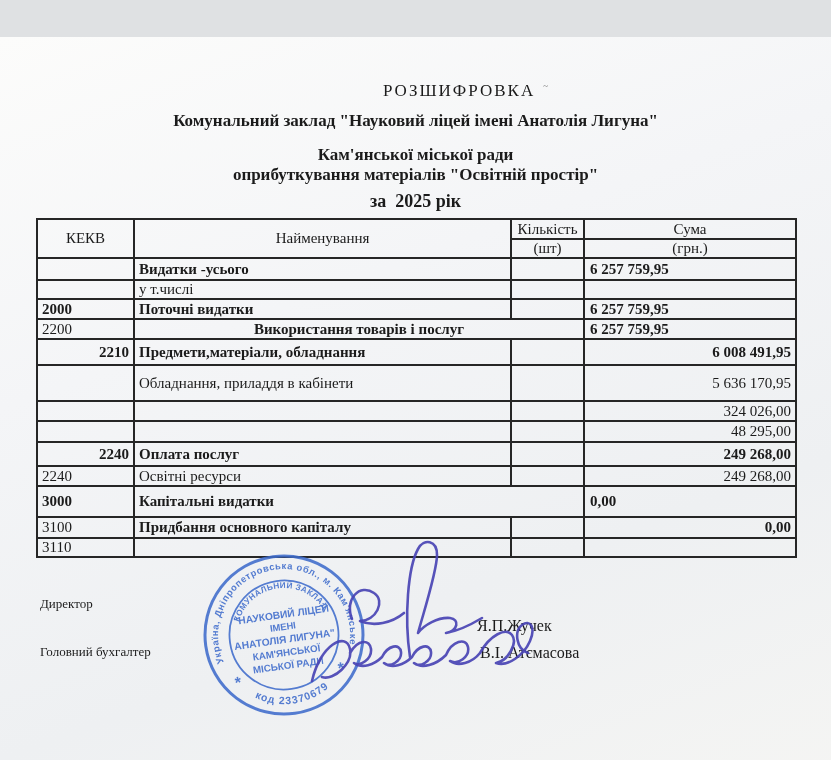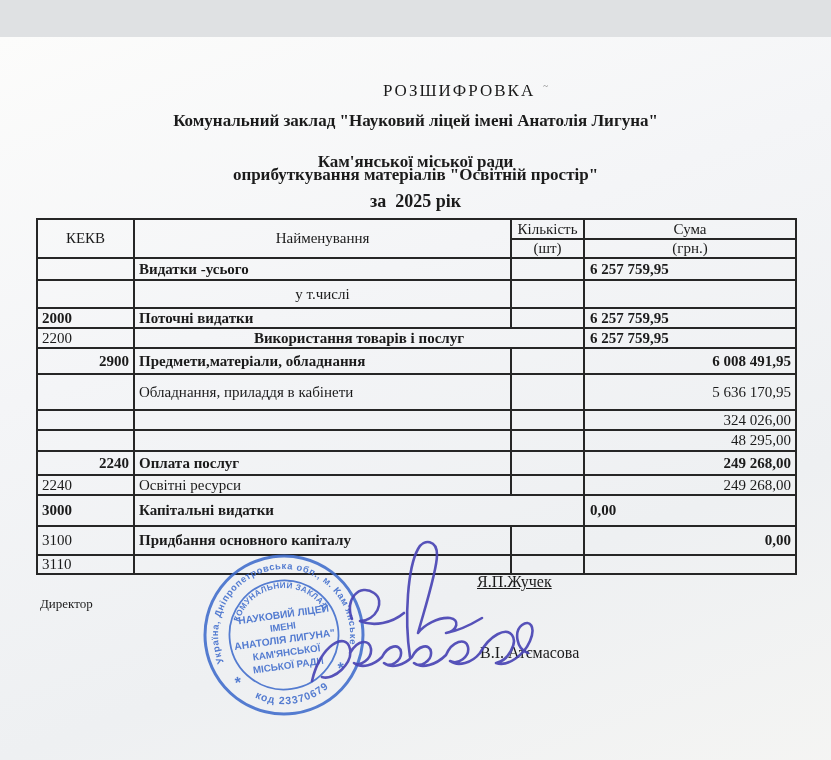"Кам'янської міської ради" .sub2 { top: 115px -> 108px }
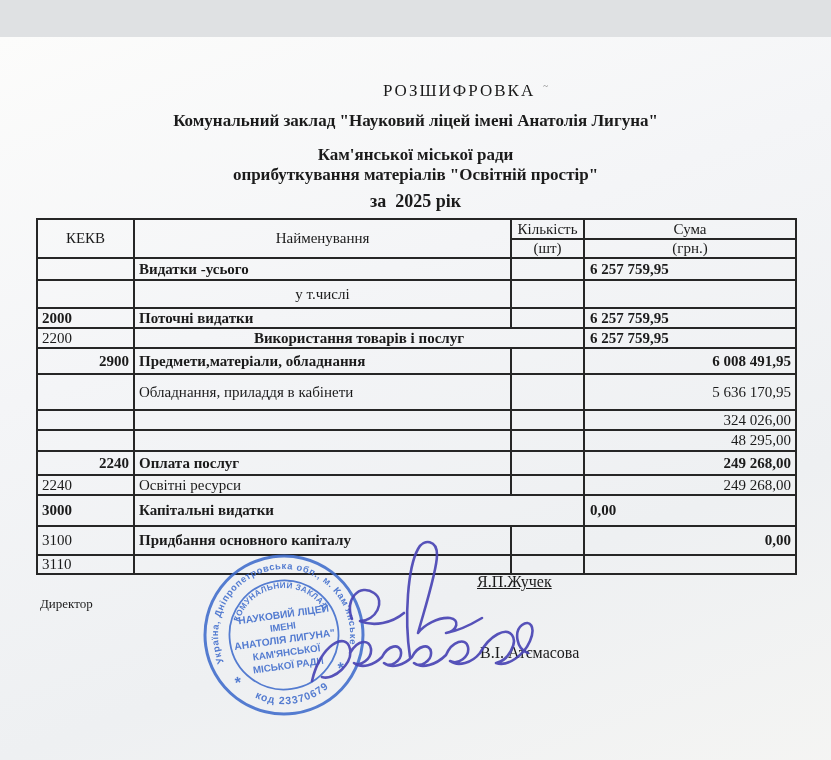"у т.числі" tr { height: 28px -> 19px; text-align: center -> none }
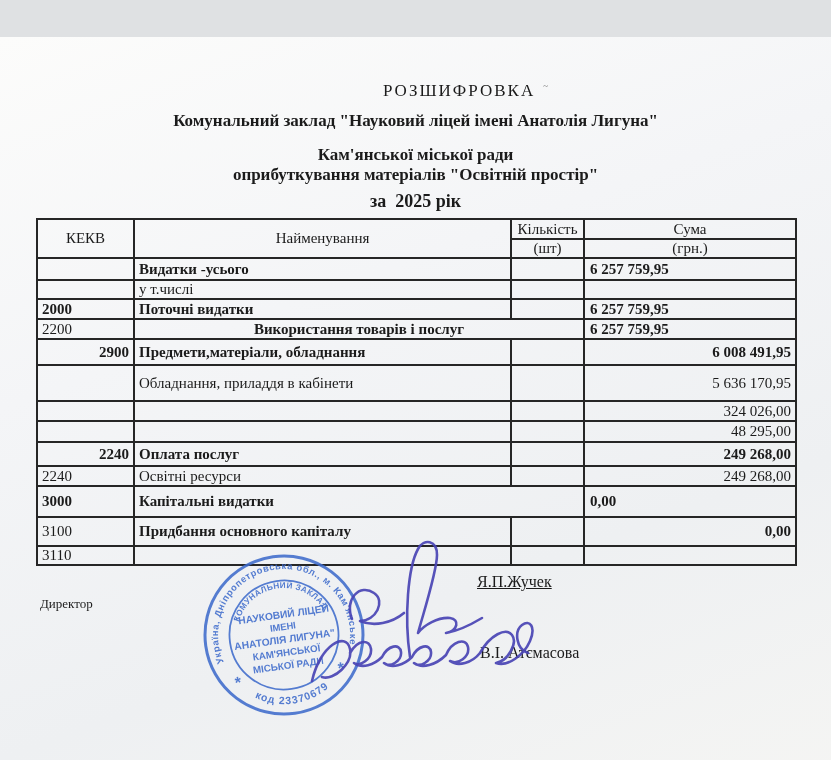"2900" td.c-kekv { text: 2900 -> 2210 }
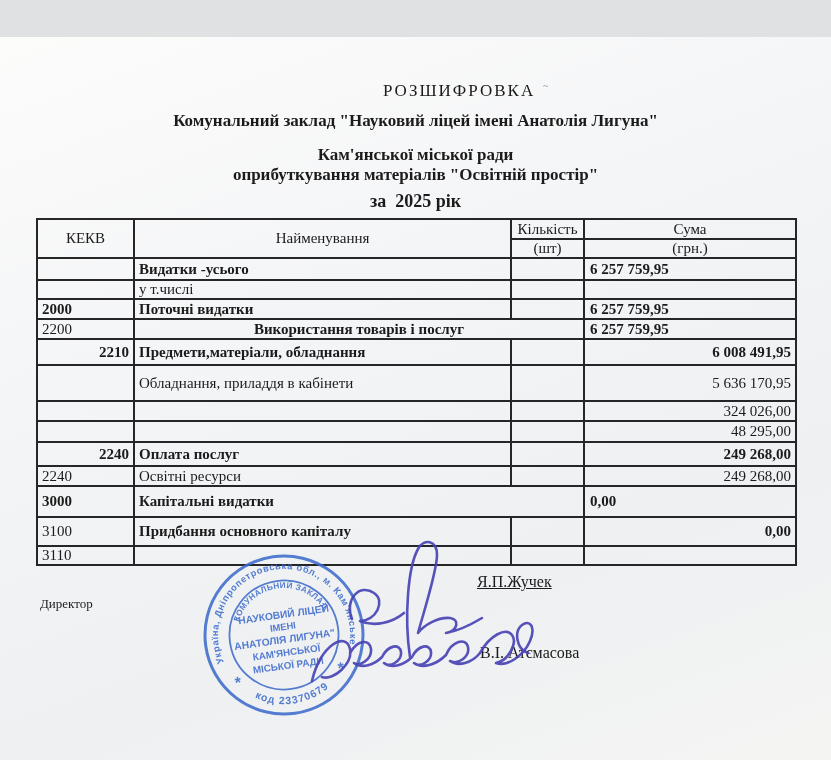"3100" tr { height: 29px -> 21px }
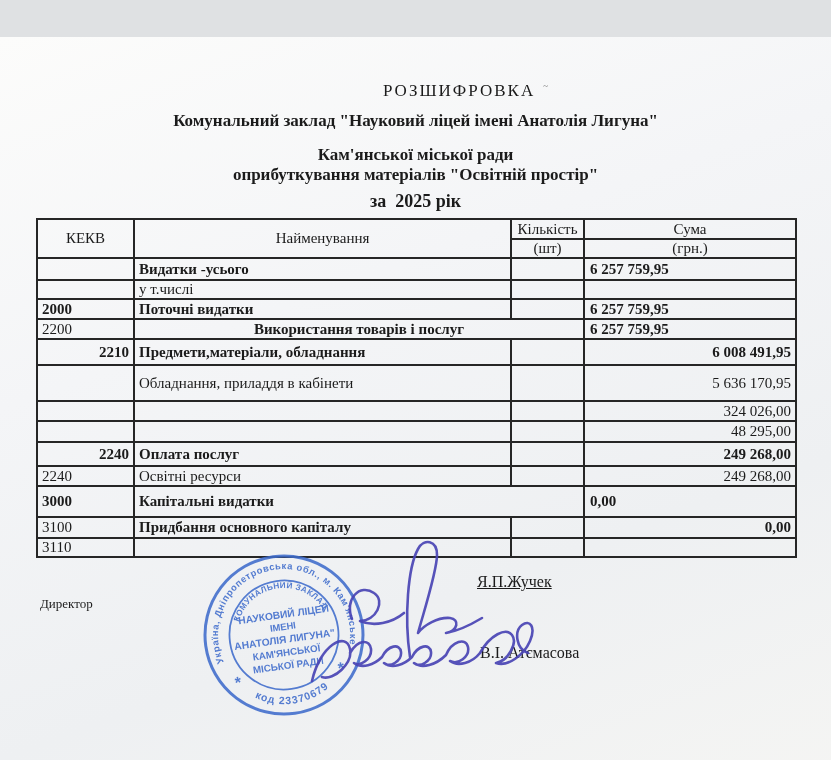"Я.П.Жучек" .name1 { text-decoration: underline -> none; top: 536px -> 580px }
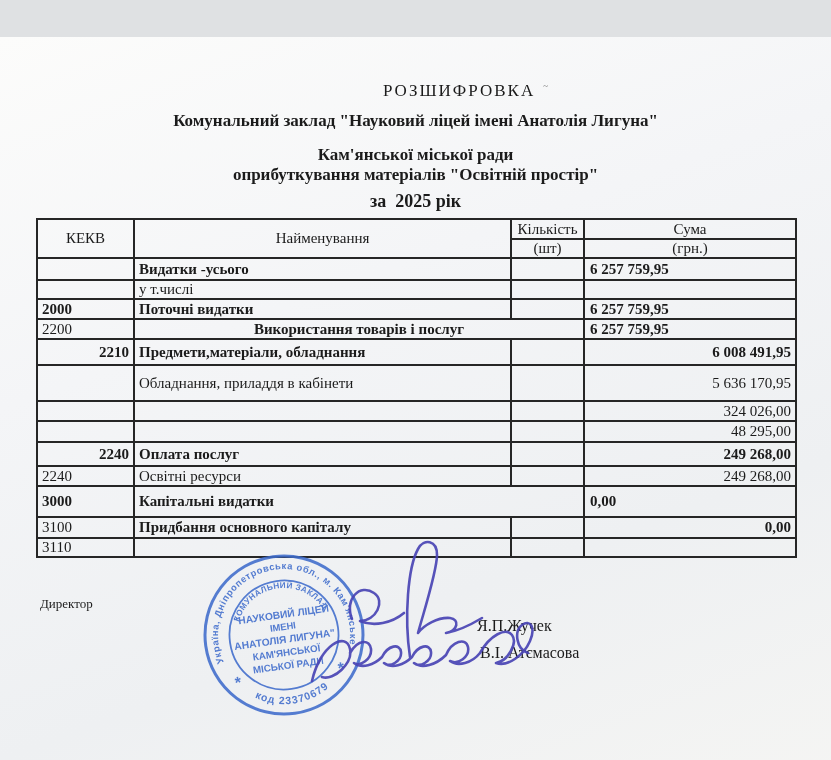"Головний бухгалтер" div.sig-role { html: none -> <div>Головний бухгалтер</div> }
